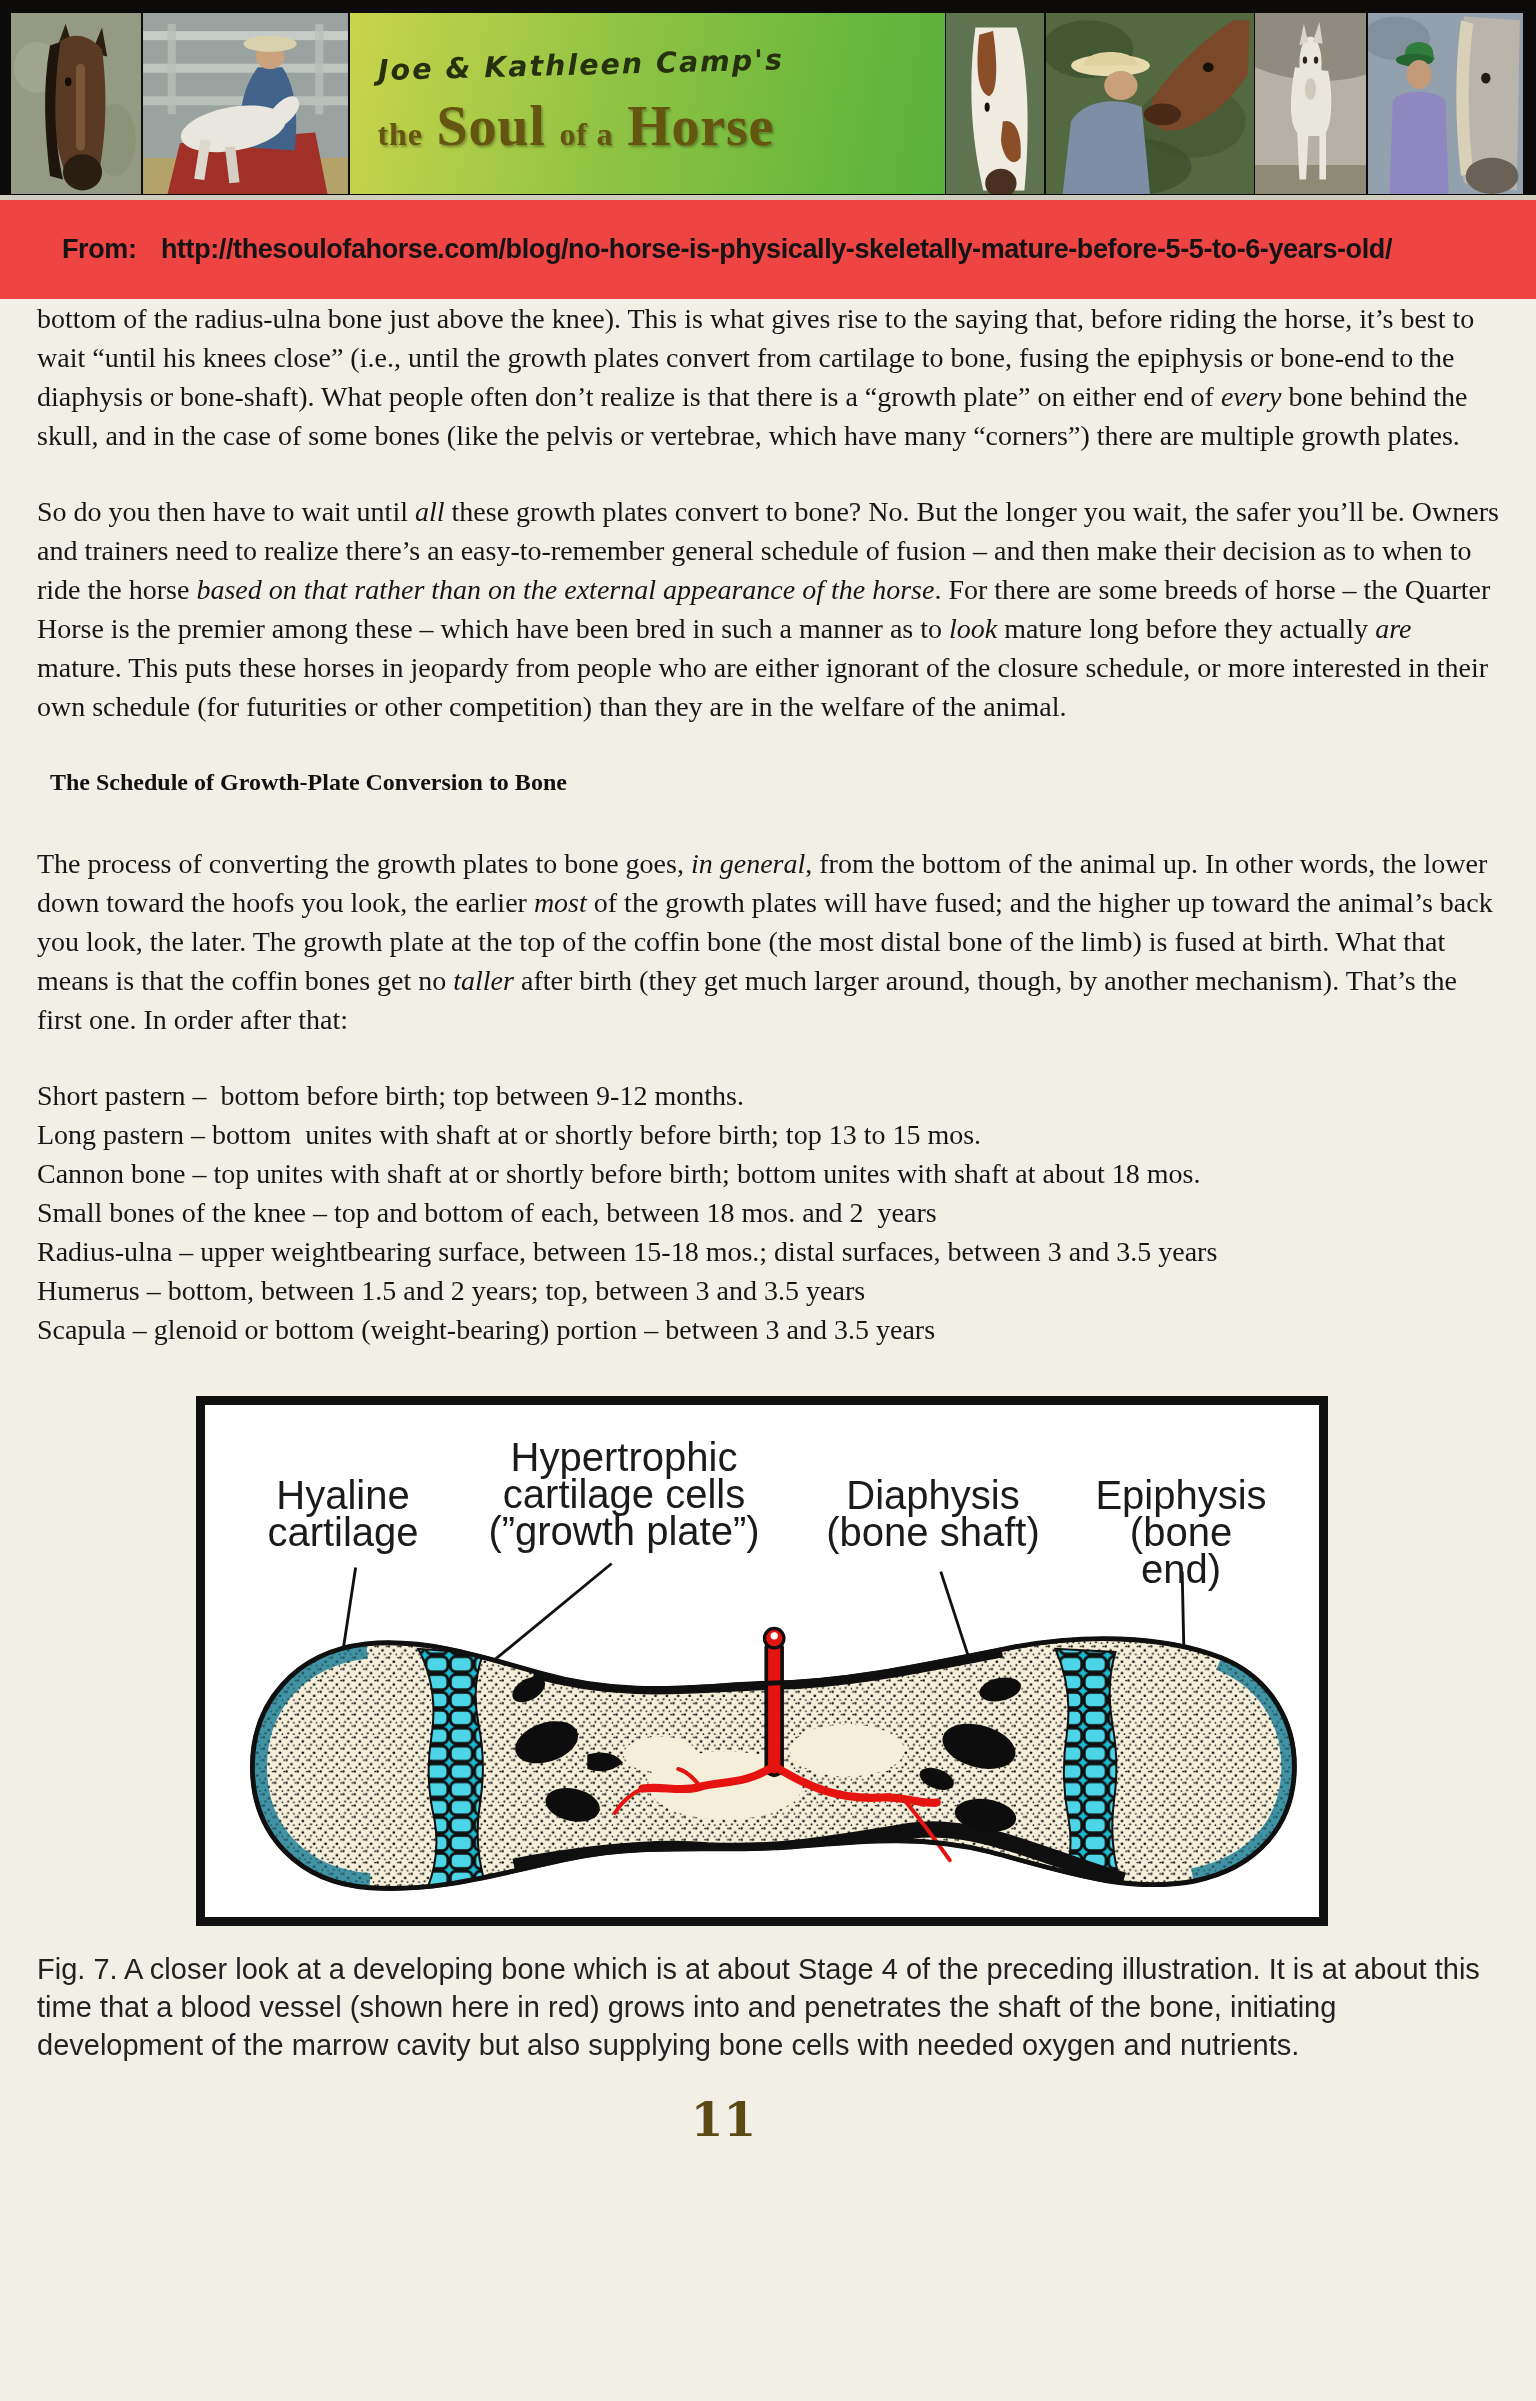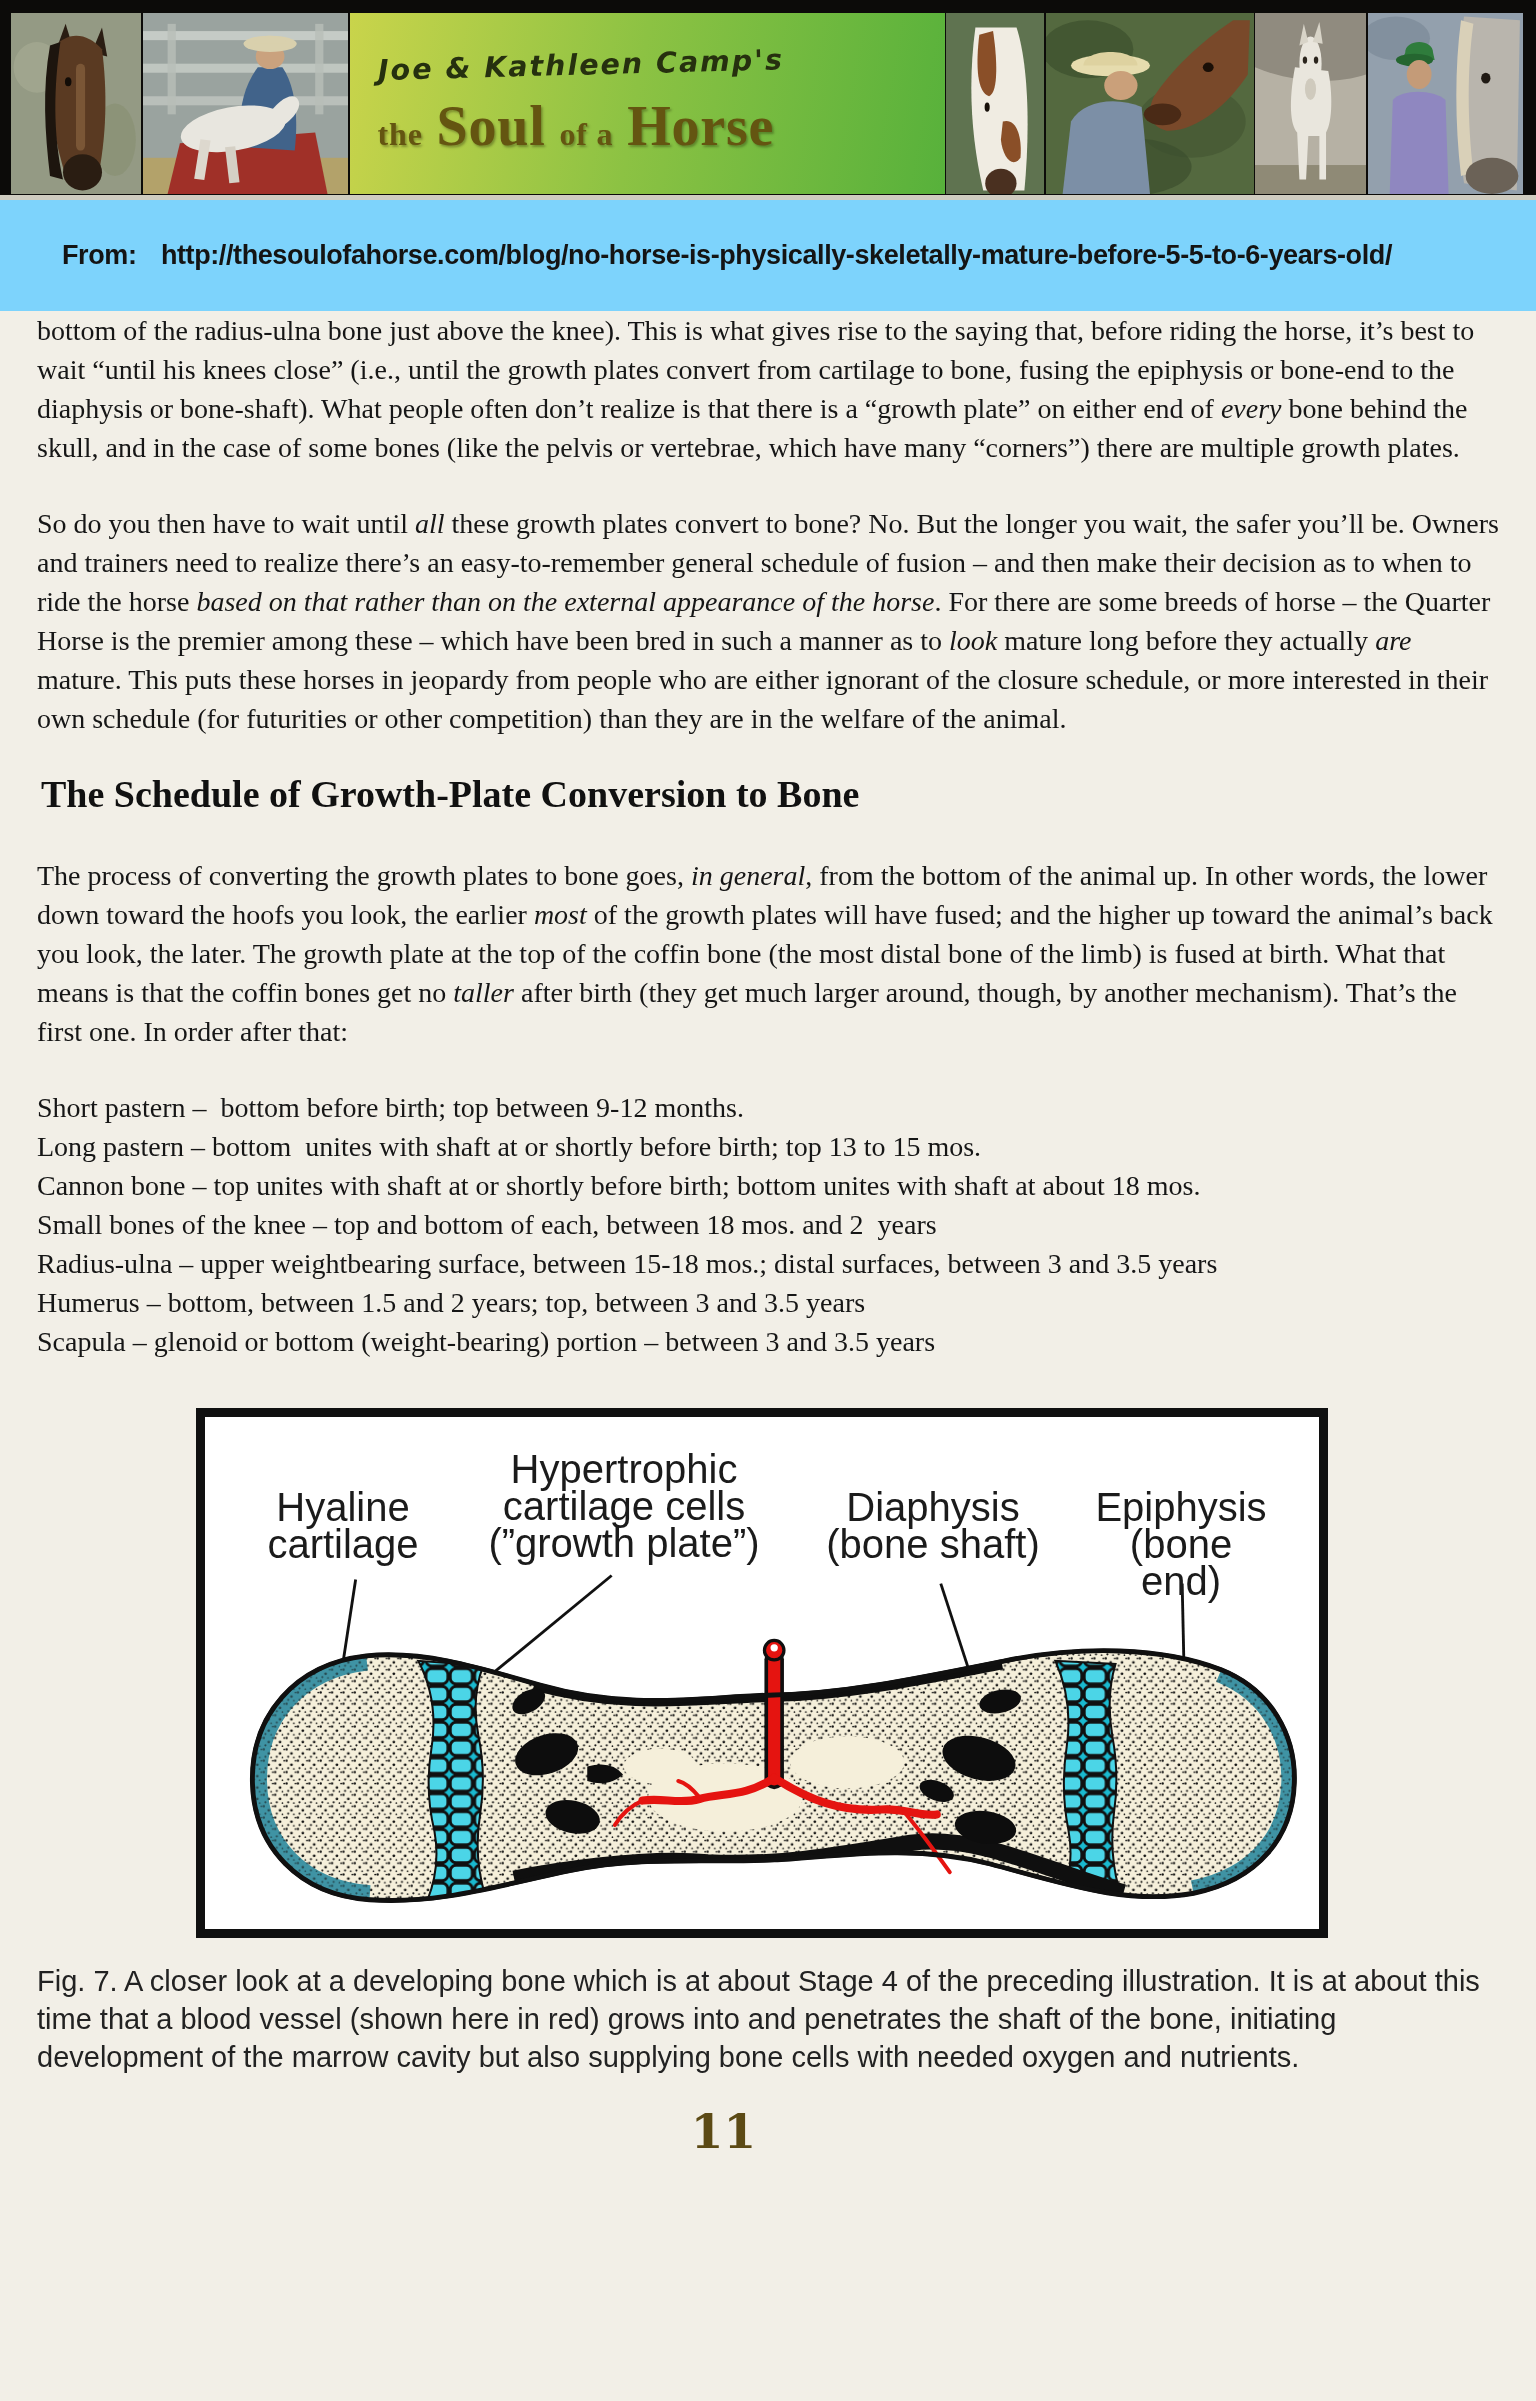"From:" .from-band { background: #7dd3fc -> #ef4444; height: 111px -> 99px }
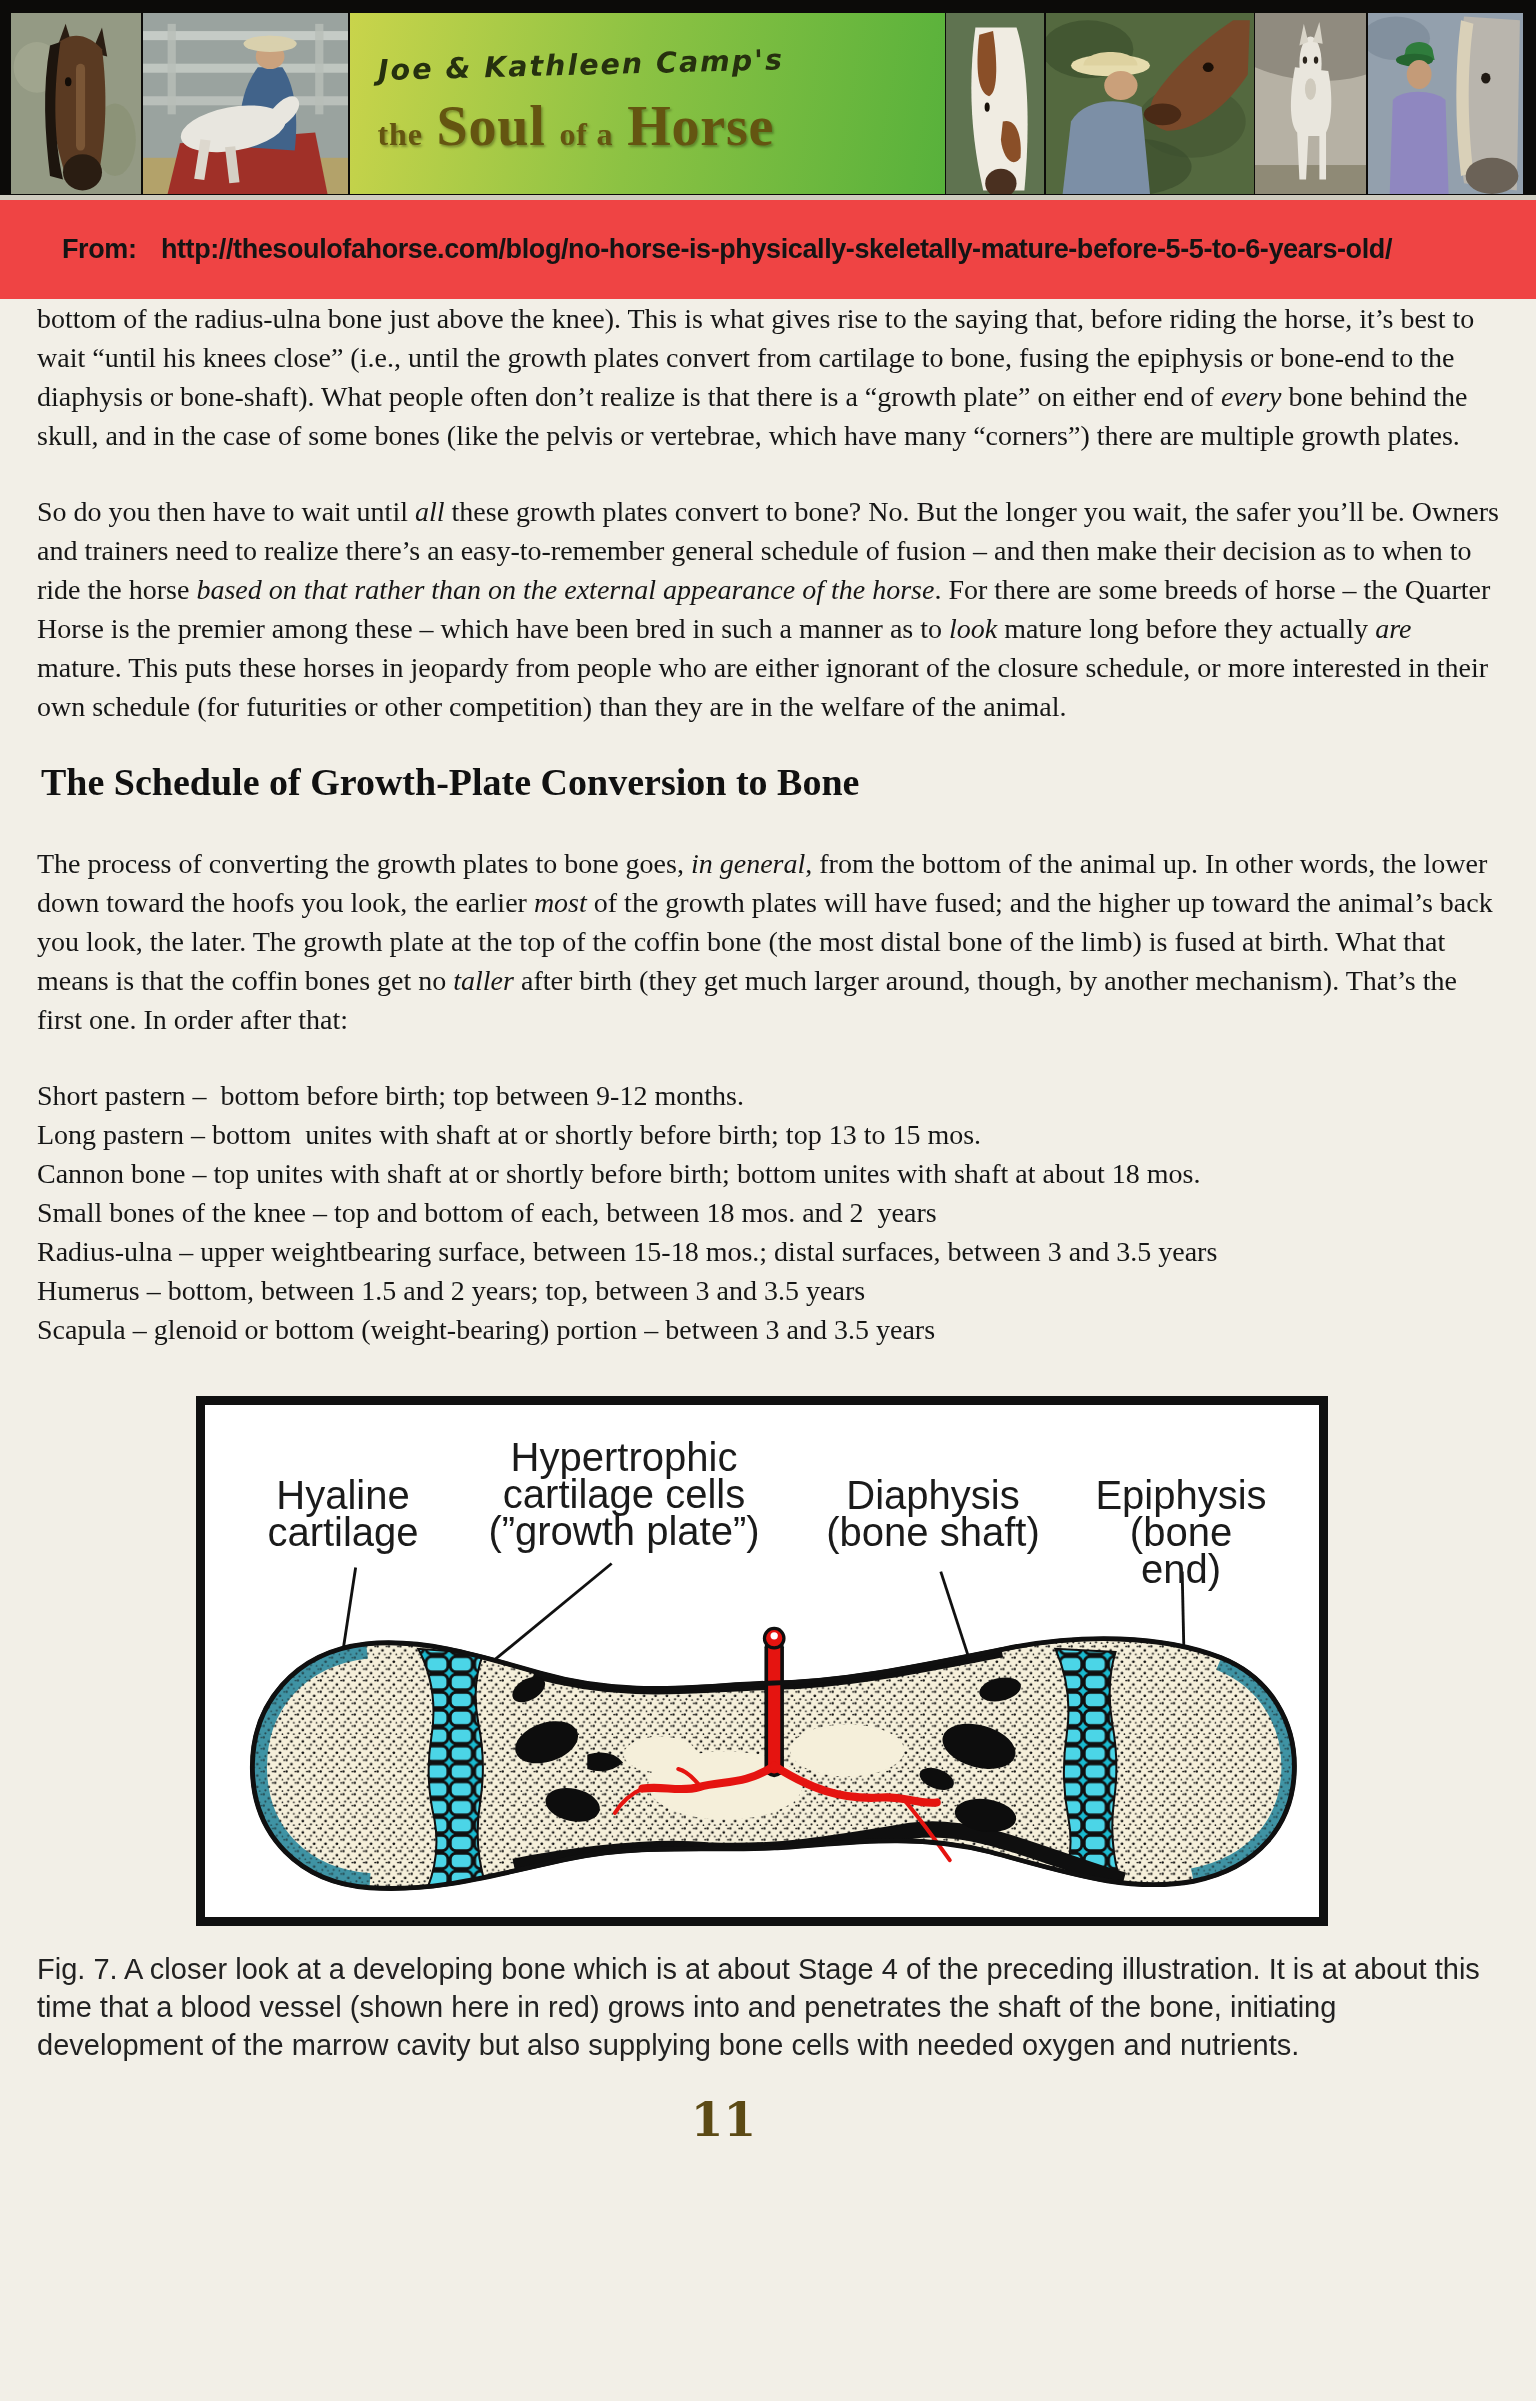"The Schedule of Growth-Plate Conversion" .heading { font-size: 38px -> 24px; margin: 0 4px 42px -> 0 13px 42px }
